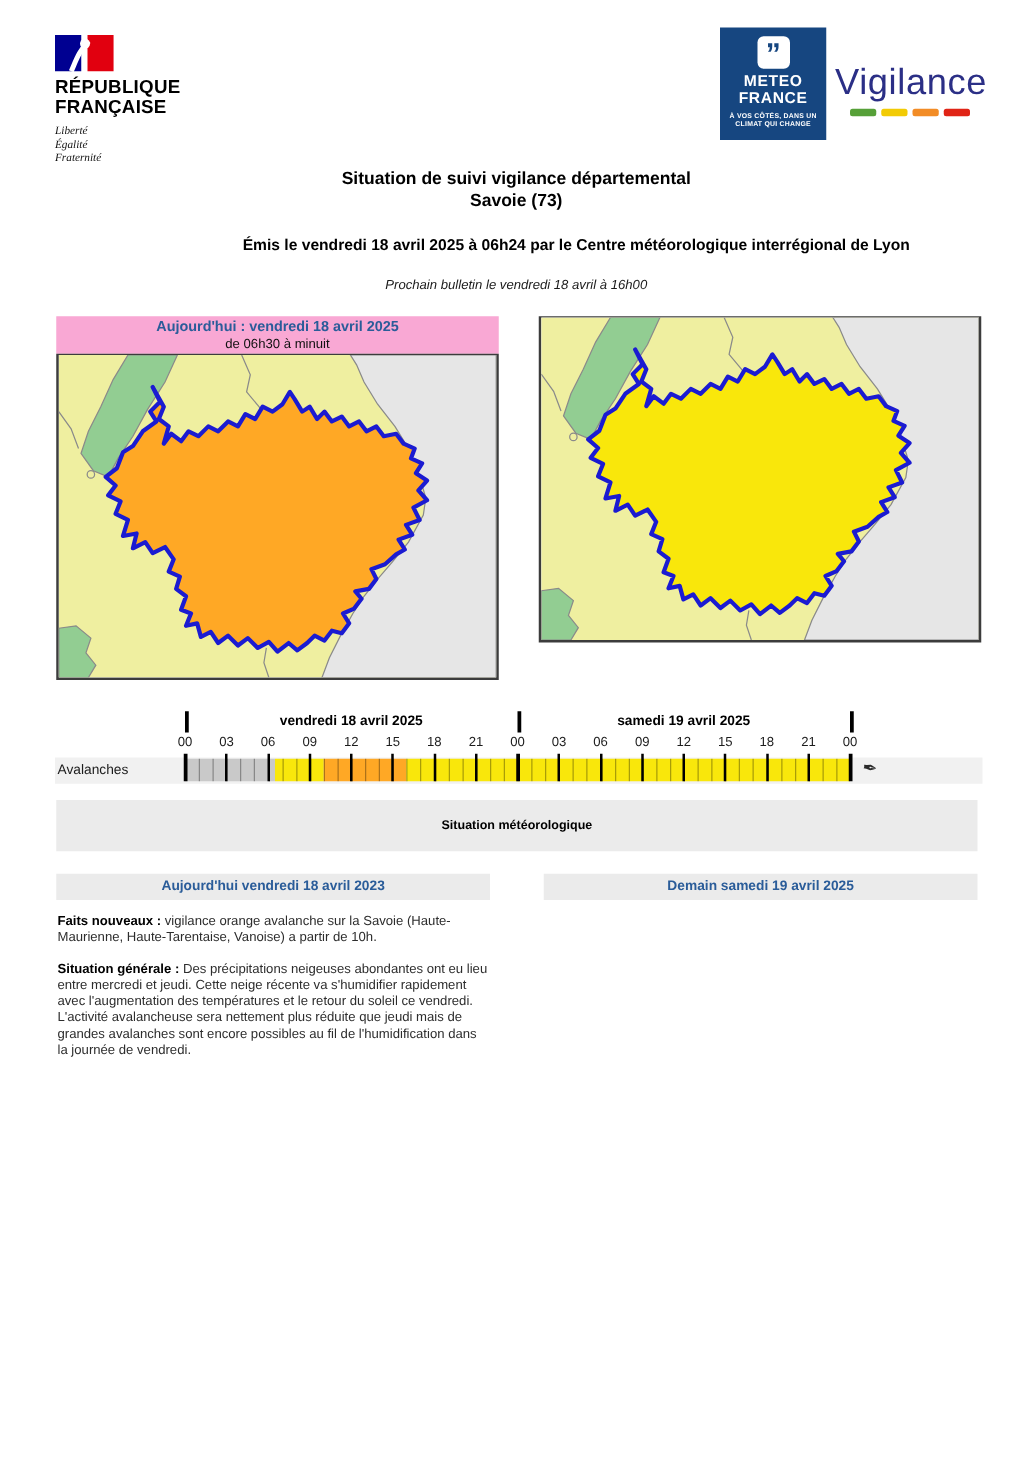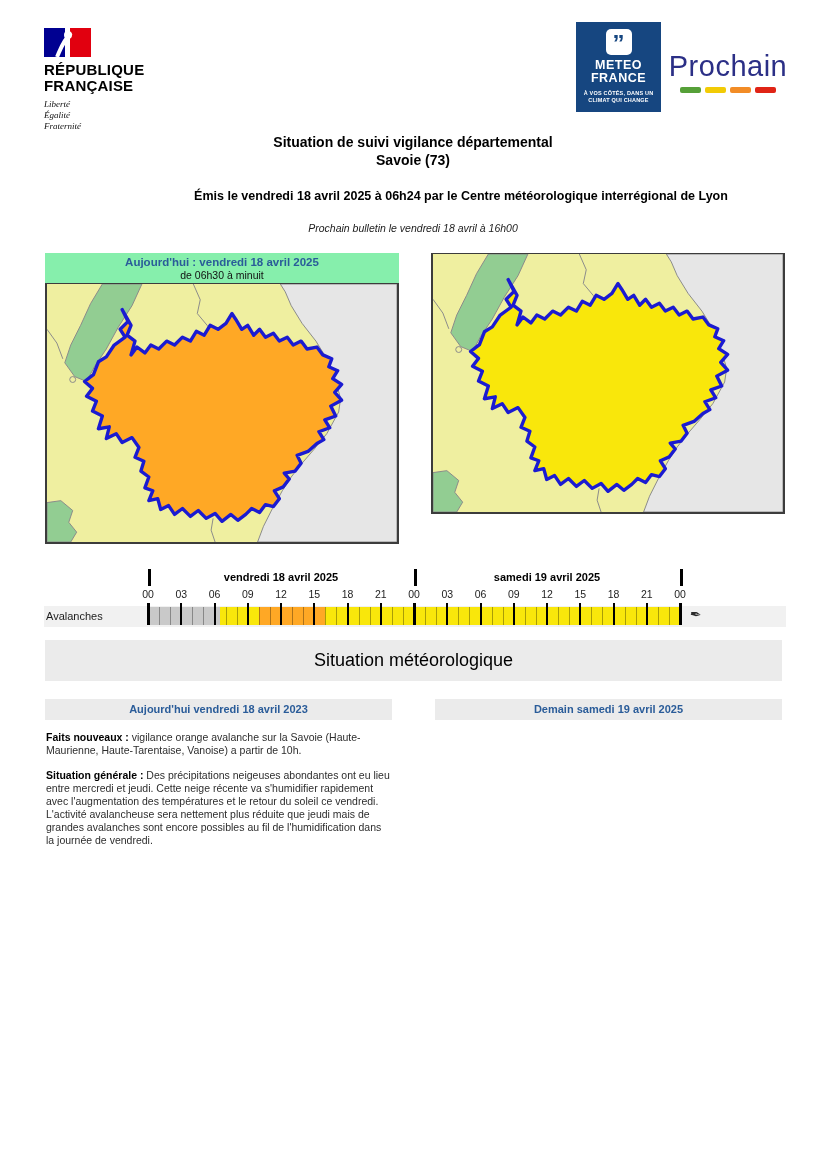"Prochain" div.vig-word { text: Prochain -> Vigilance }
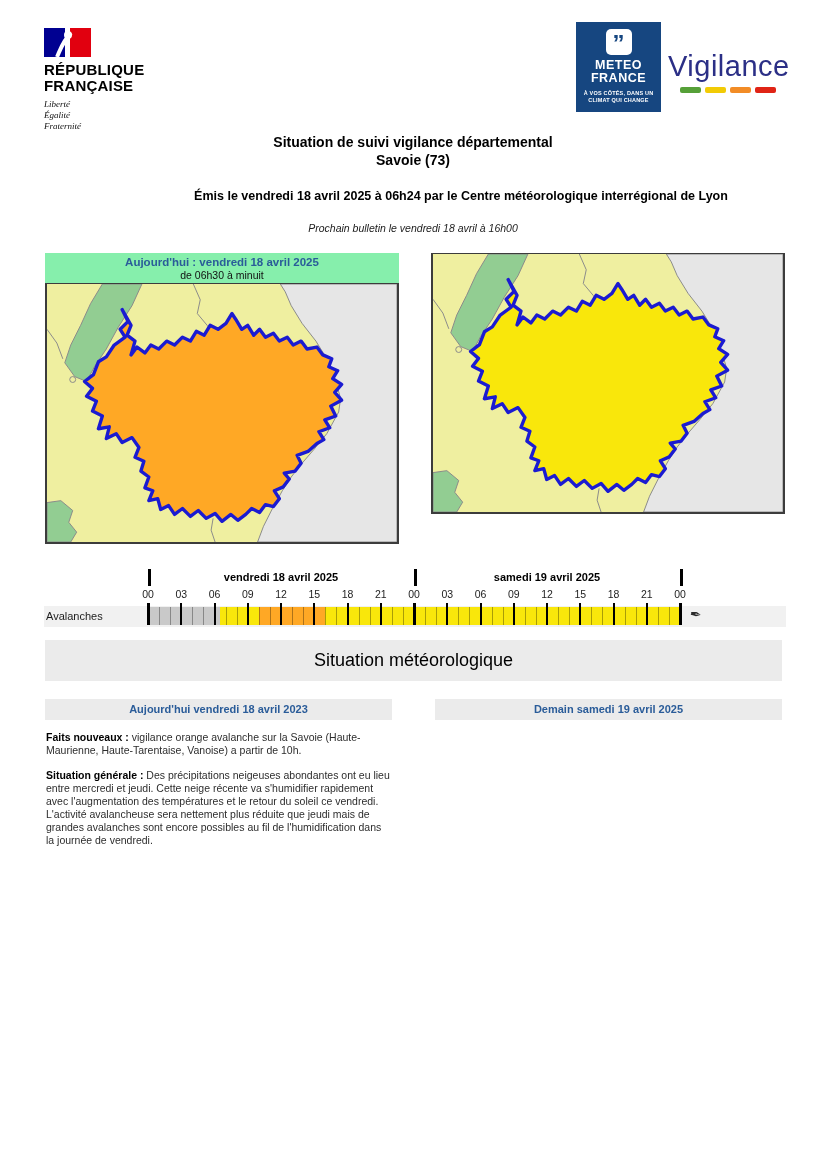"Aujourd'hui : vendredi 18 avril" .map-head { background: #86efac -> #f9a8d4 }
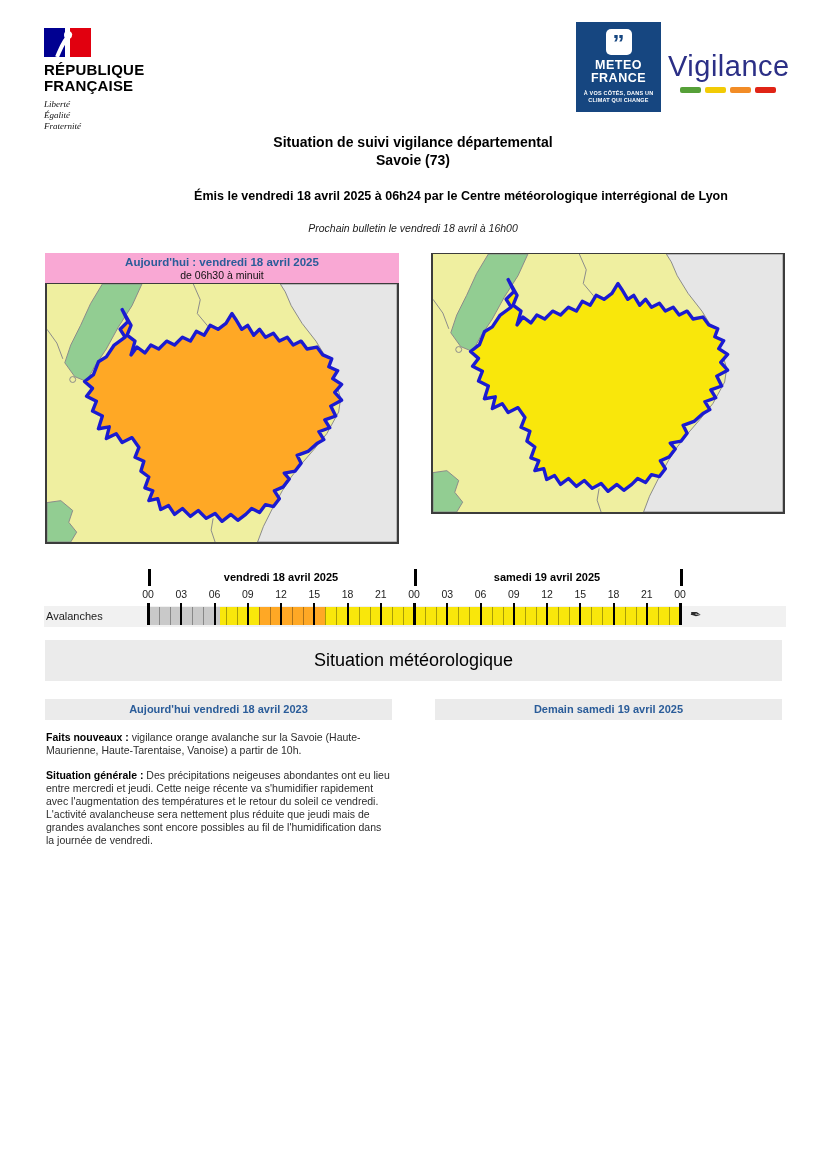"Situation météorologique" .sit-band span { font-size: 18px -> 10px; font-weight: normal -> bold }
